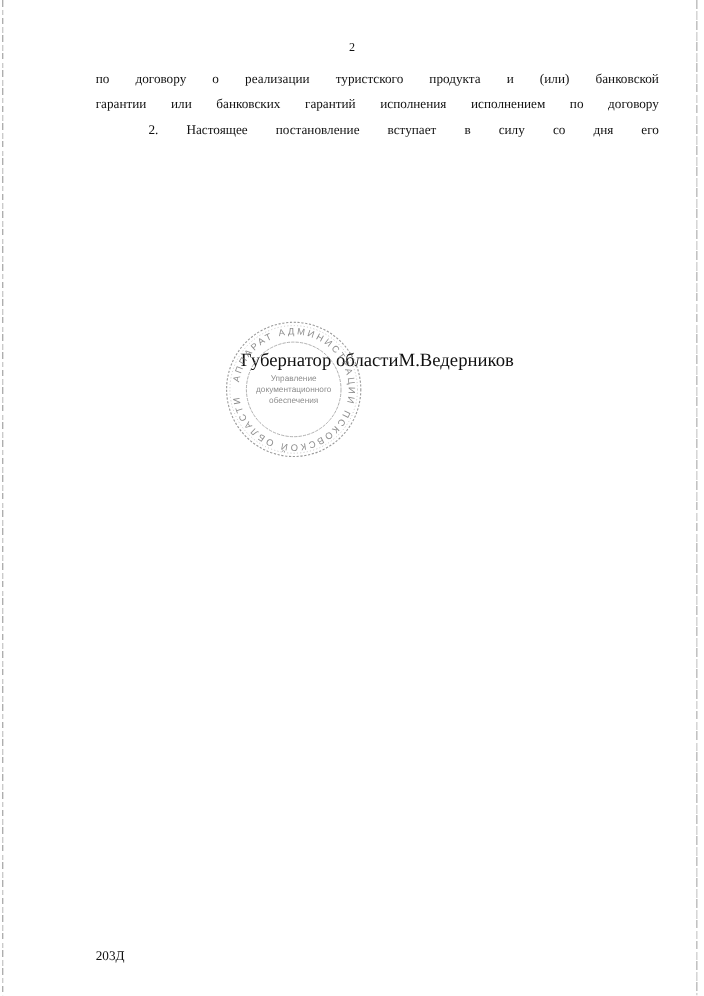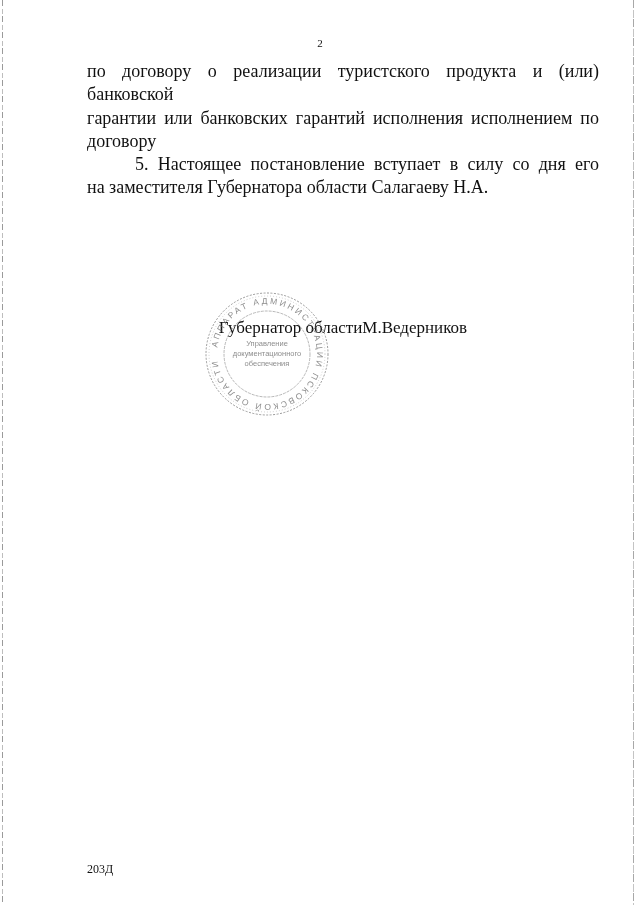"по договору о реализации туристского" .body-text { font-size: 18px -> 12px }
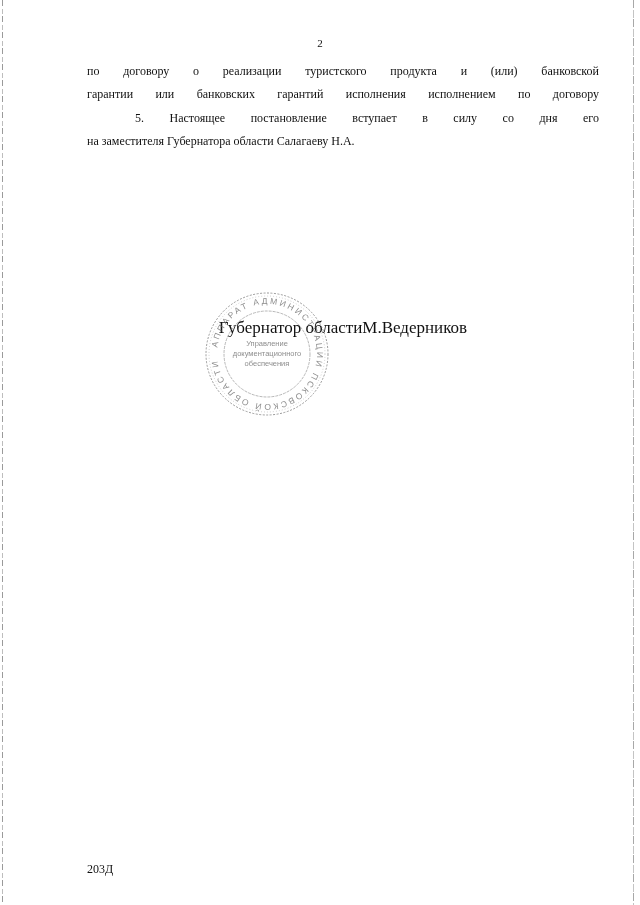"5. Настоящее постановление вступает в" p.para { text: 5 -> 2 }
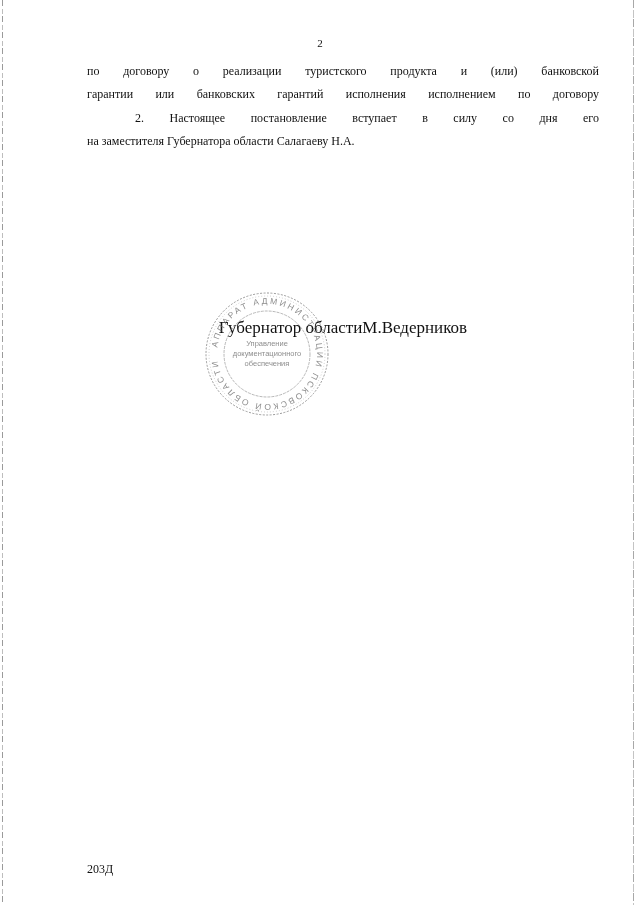"на заместителя Губернатора области" p.para { html: <p>на заместителя Губернатора области Салагаеву Н.А.</p> -> none }
